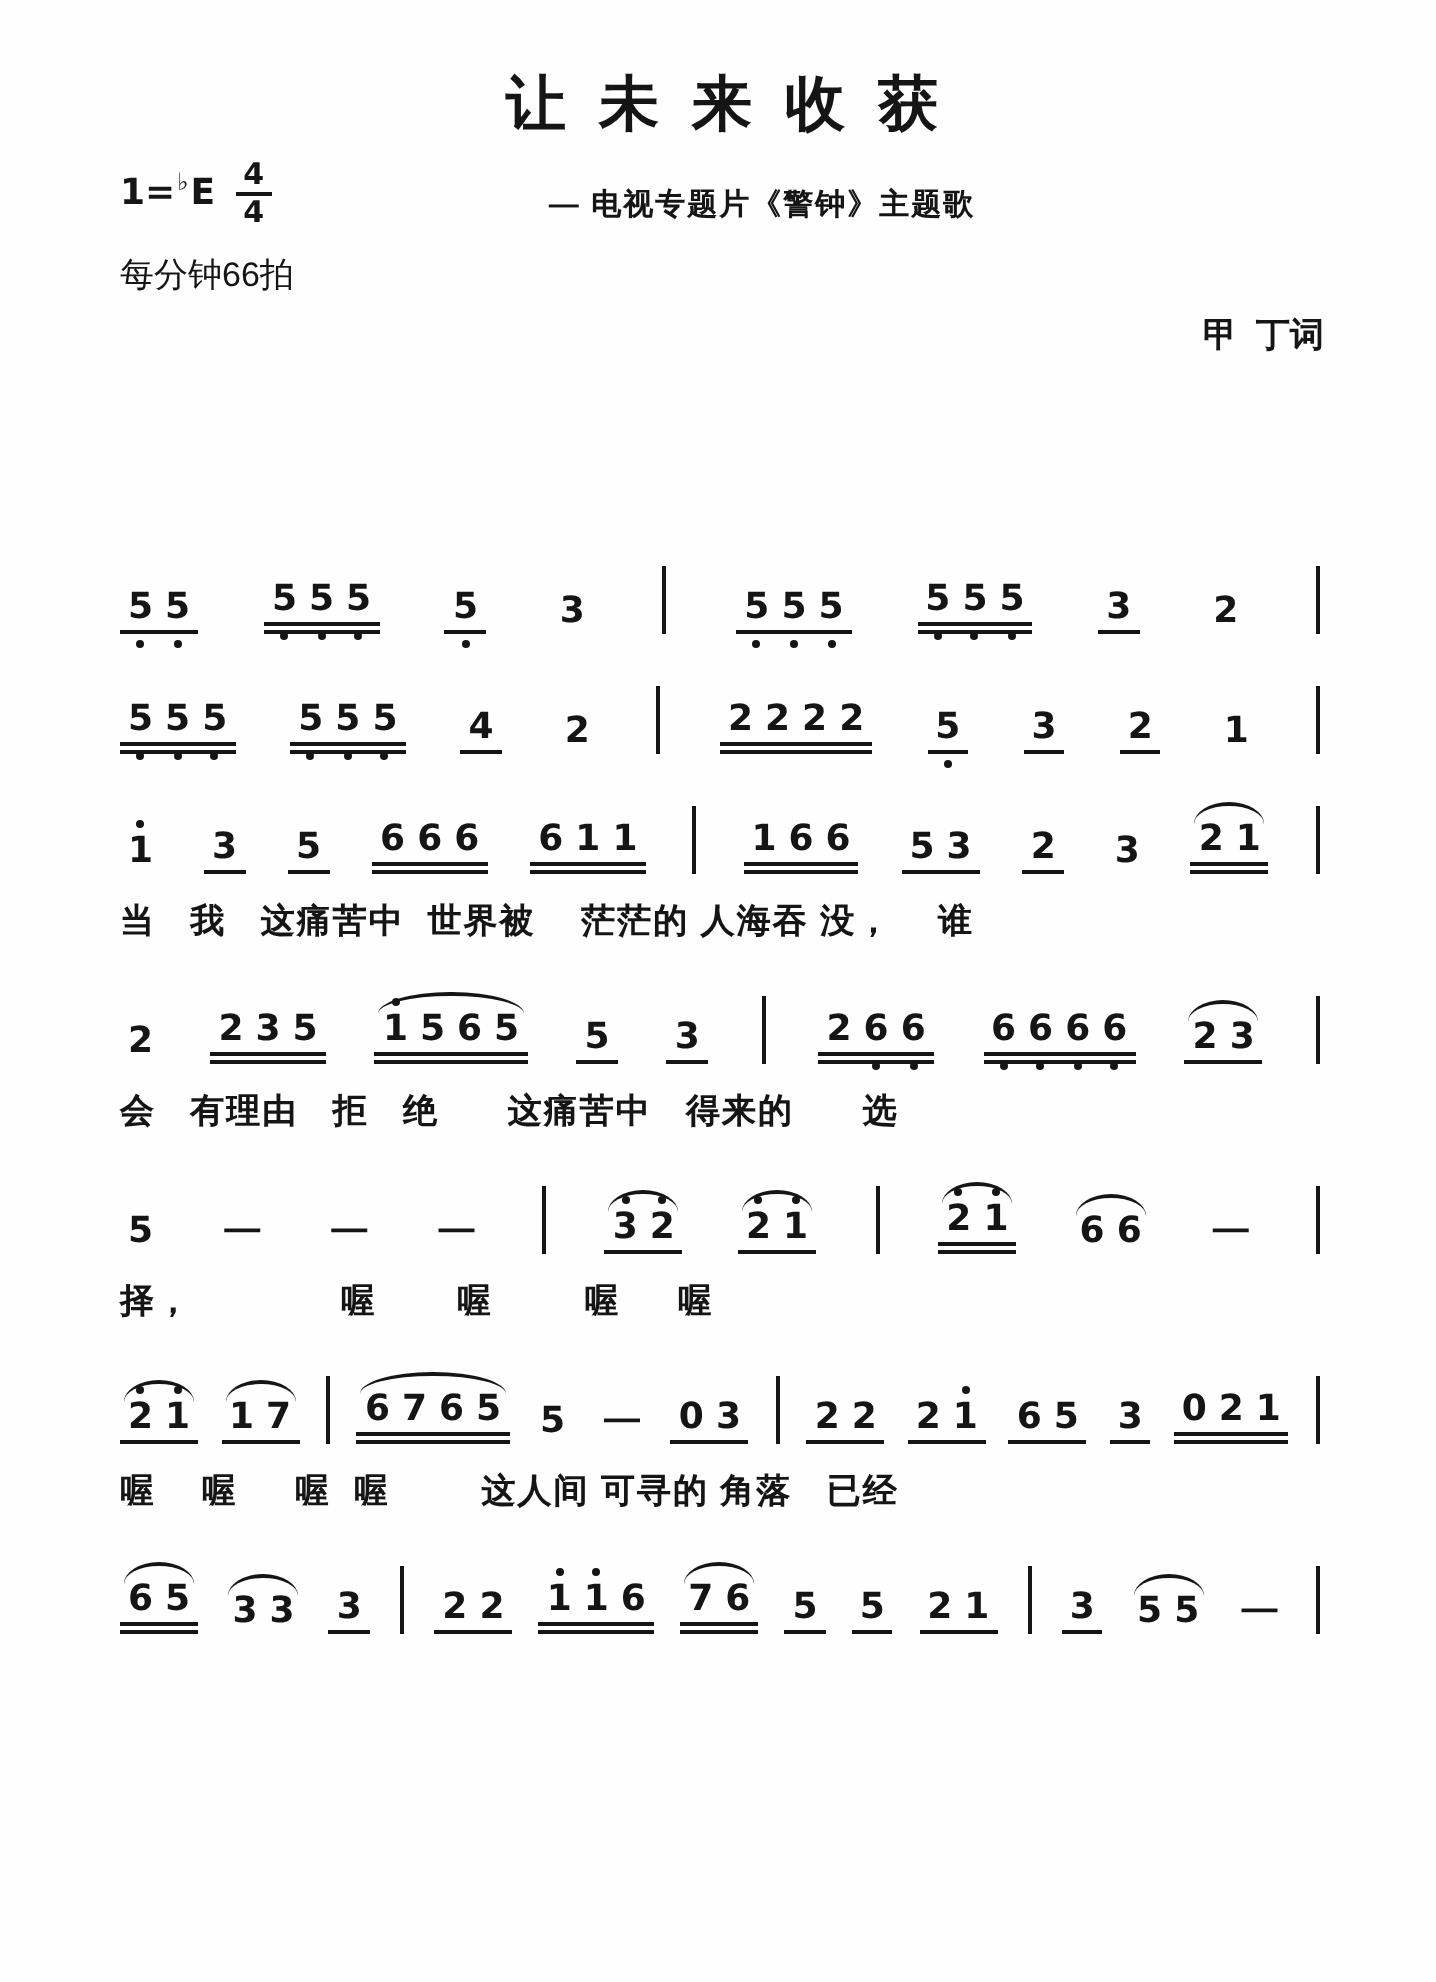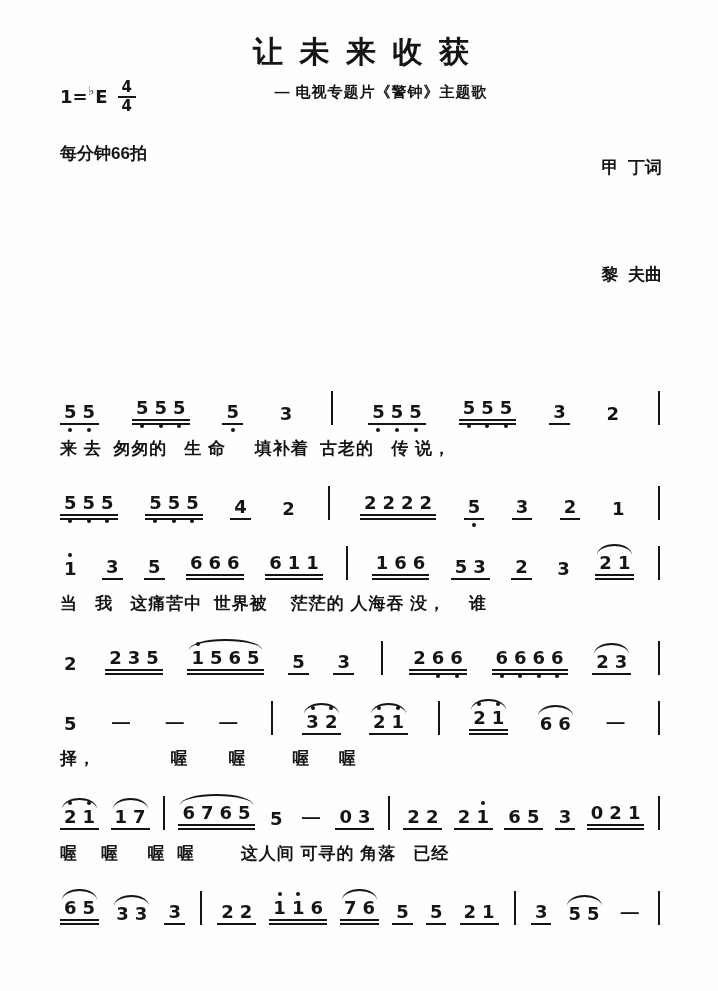"— 电视专题片《警钟》主题歌" .subtitle { margin-top: 4px -> 14px }
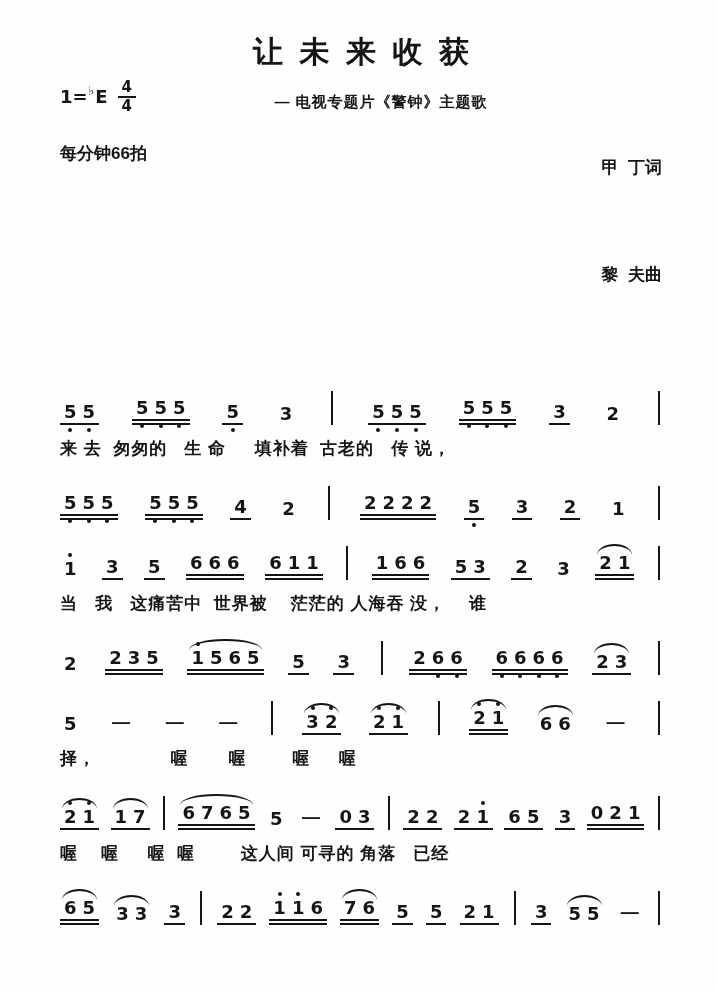"每分钟66拍" .tempo { font-weight: bold -> normal; margin-top: 28px -> 12px }
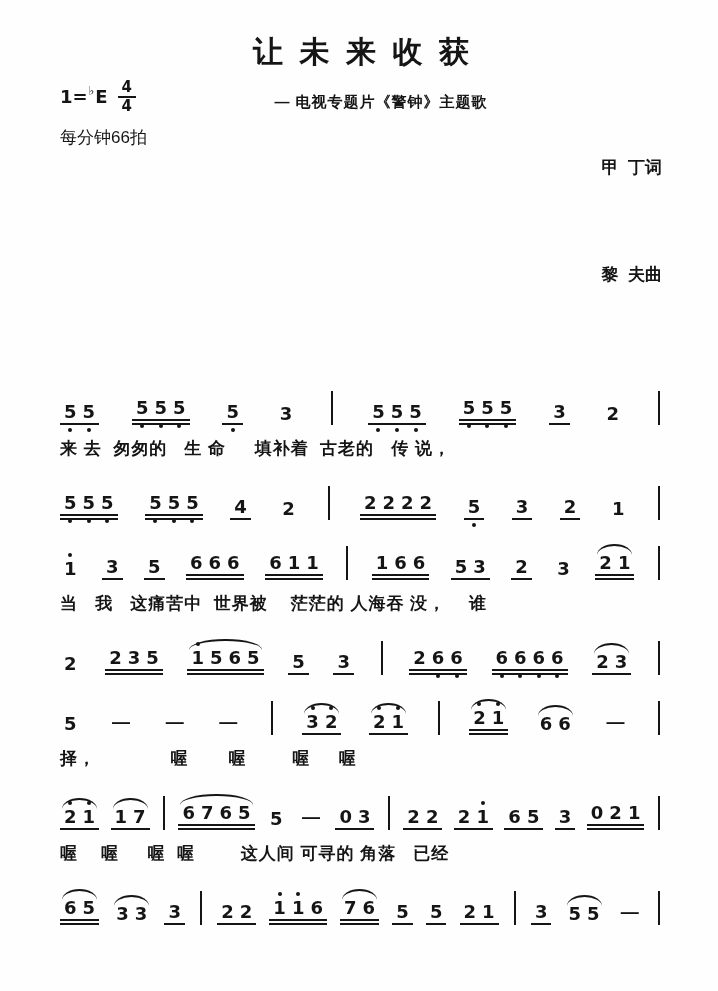"黎 夫曲" div { html: <div>黎 夫曲</div> -> none }
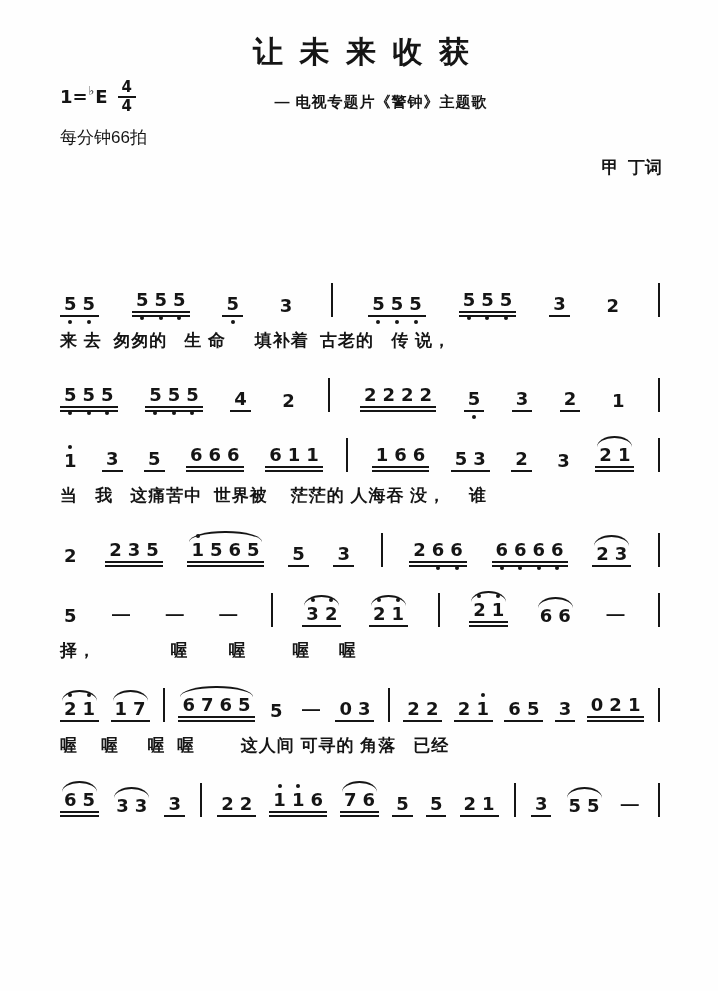"来 去 匆匆的 生 命" div.lyrics-row { html: <div>来 去 匆匆的 生 命 填补着 古老的 传 说，</div> -> none }
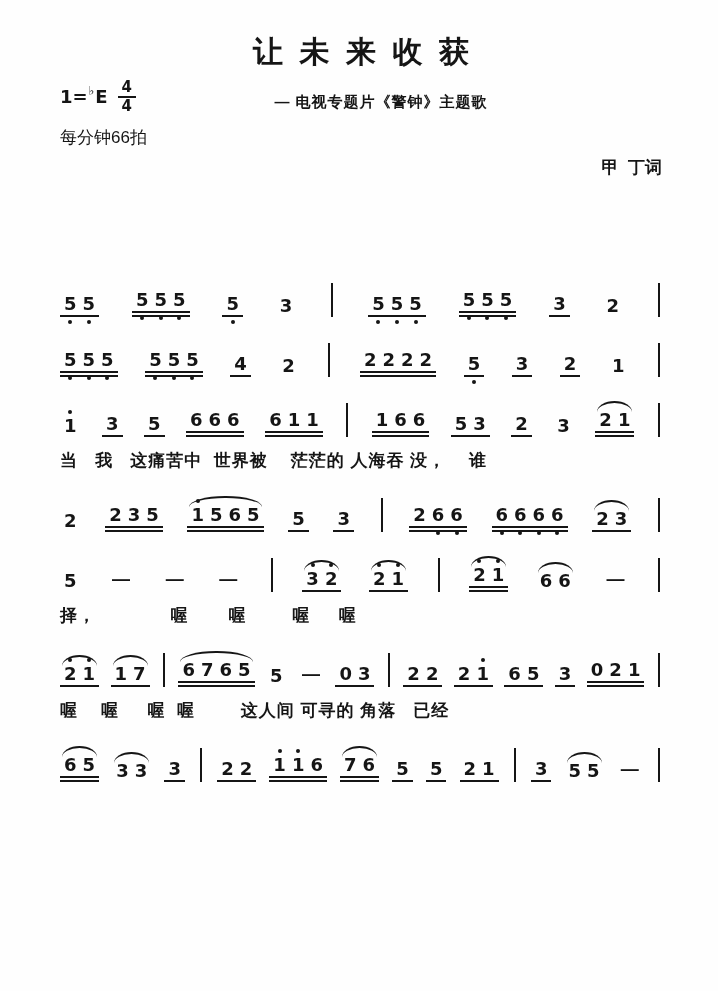"会 有理由 拒 绝 这痛苦中" div.lyrics-row { html: none -> <div>会 有理由 拒 绝 这痛苦中 得来的 选</div> }
